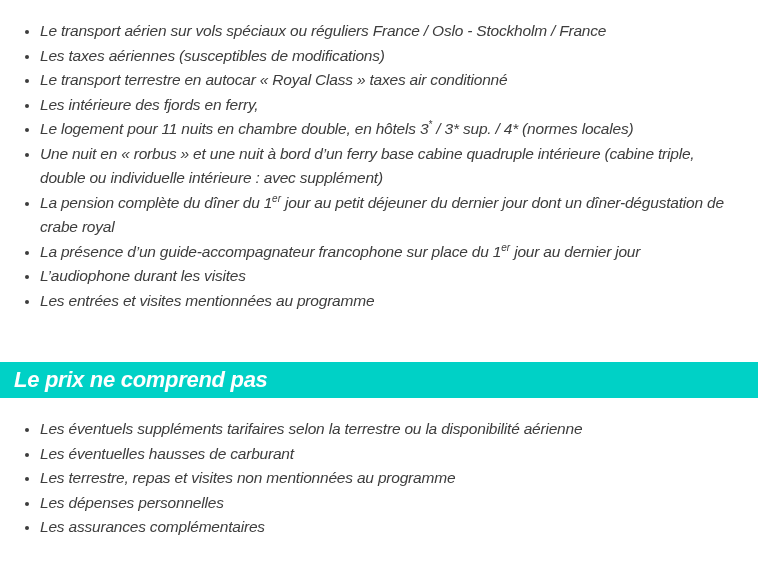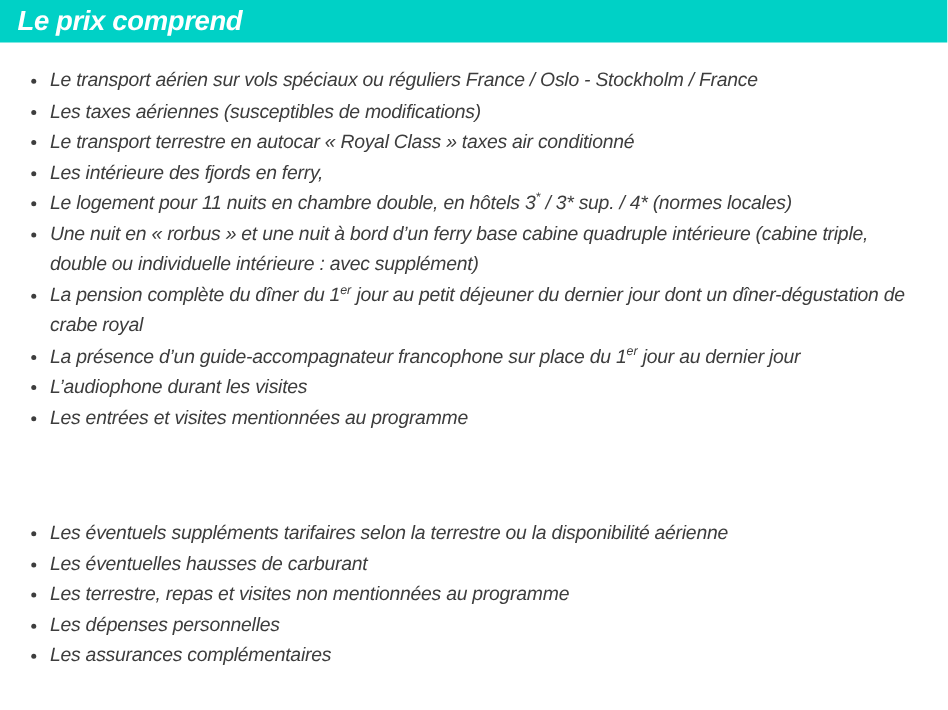"Le prix comprend" div.section-header { html: <div>Le prix comprend</div> -> none }
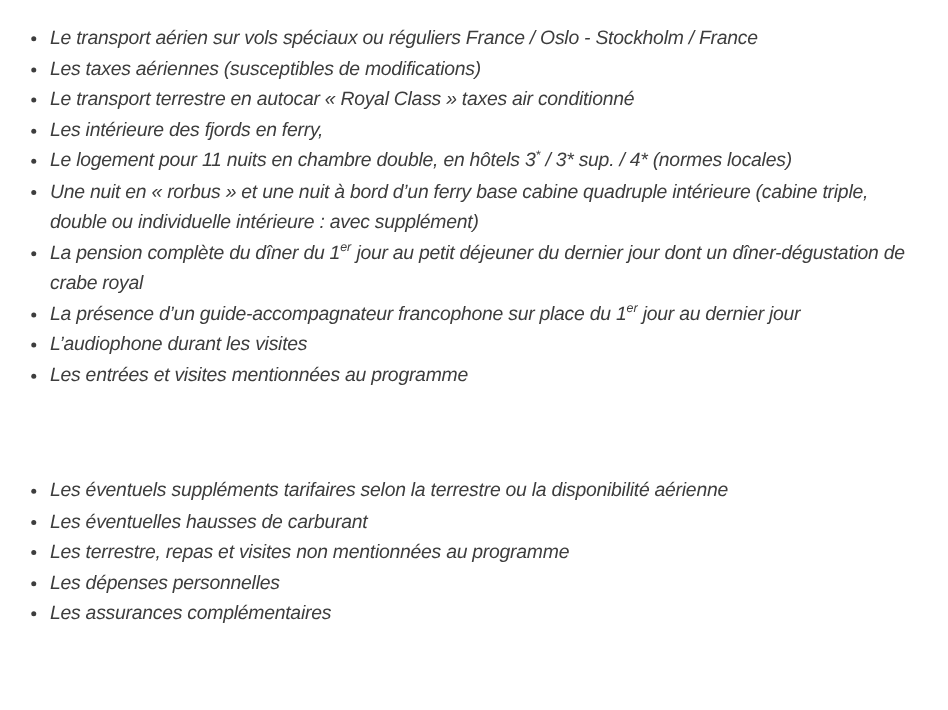"Le prix ne comprend pas" div.section-header { html: none -> <div>Le prix ne comprend pas</div> }
